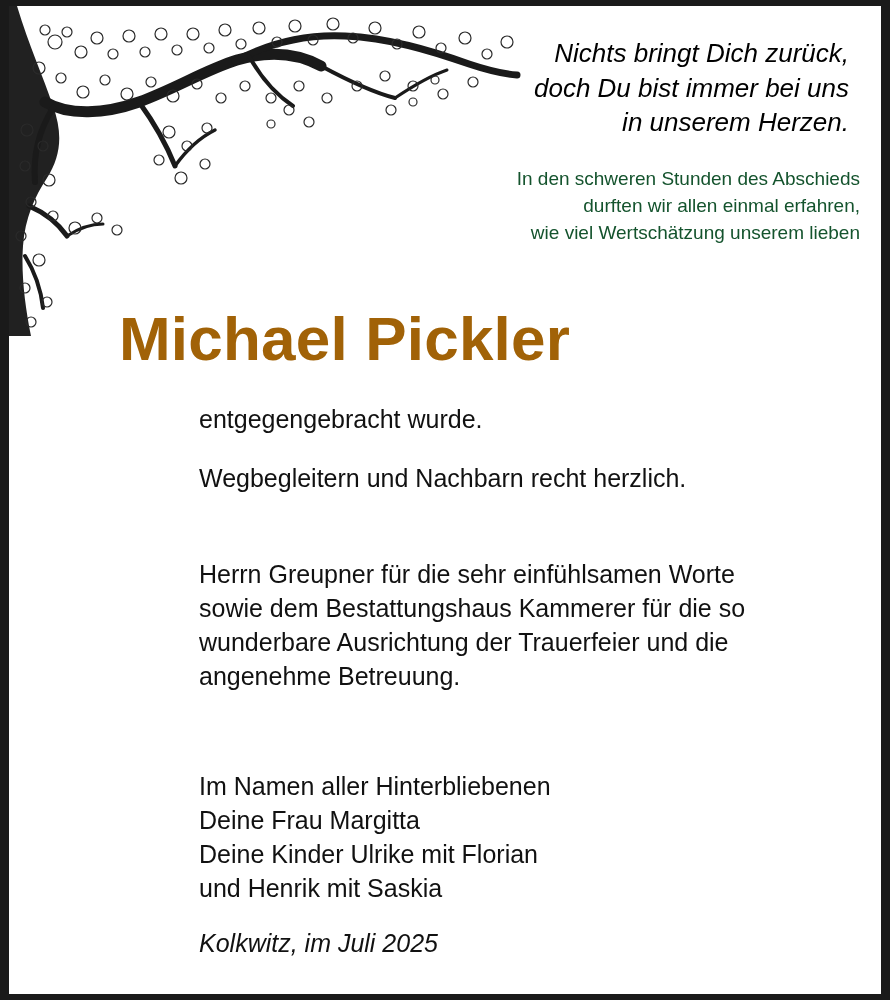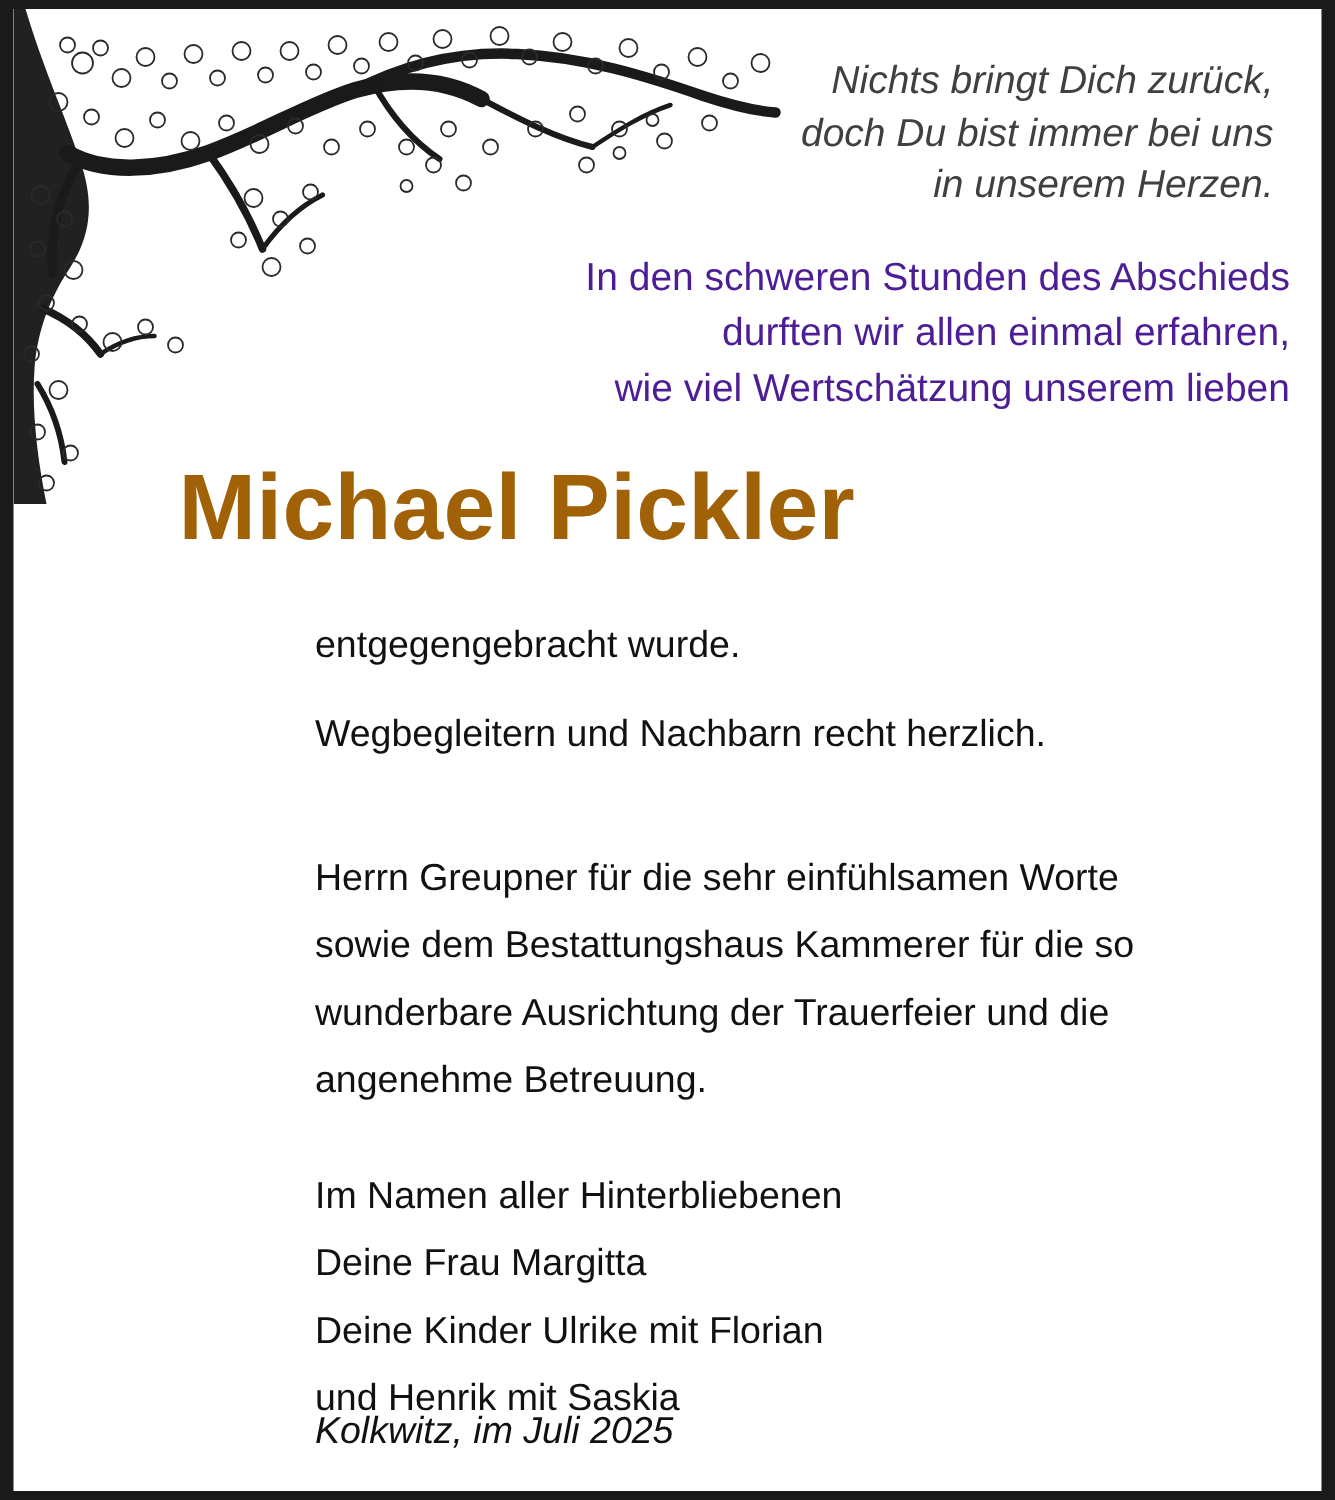"Nichts bringt Dich zurück," .verse { color: #404040 -> #000000 }
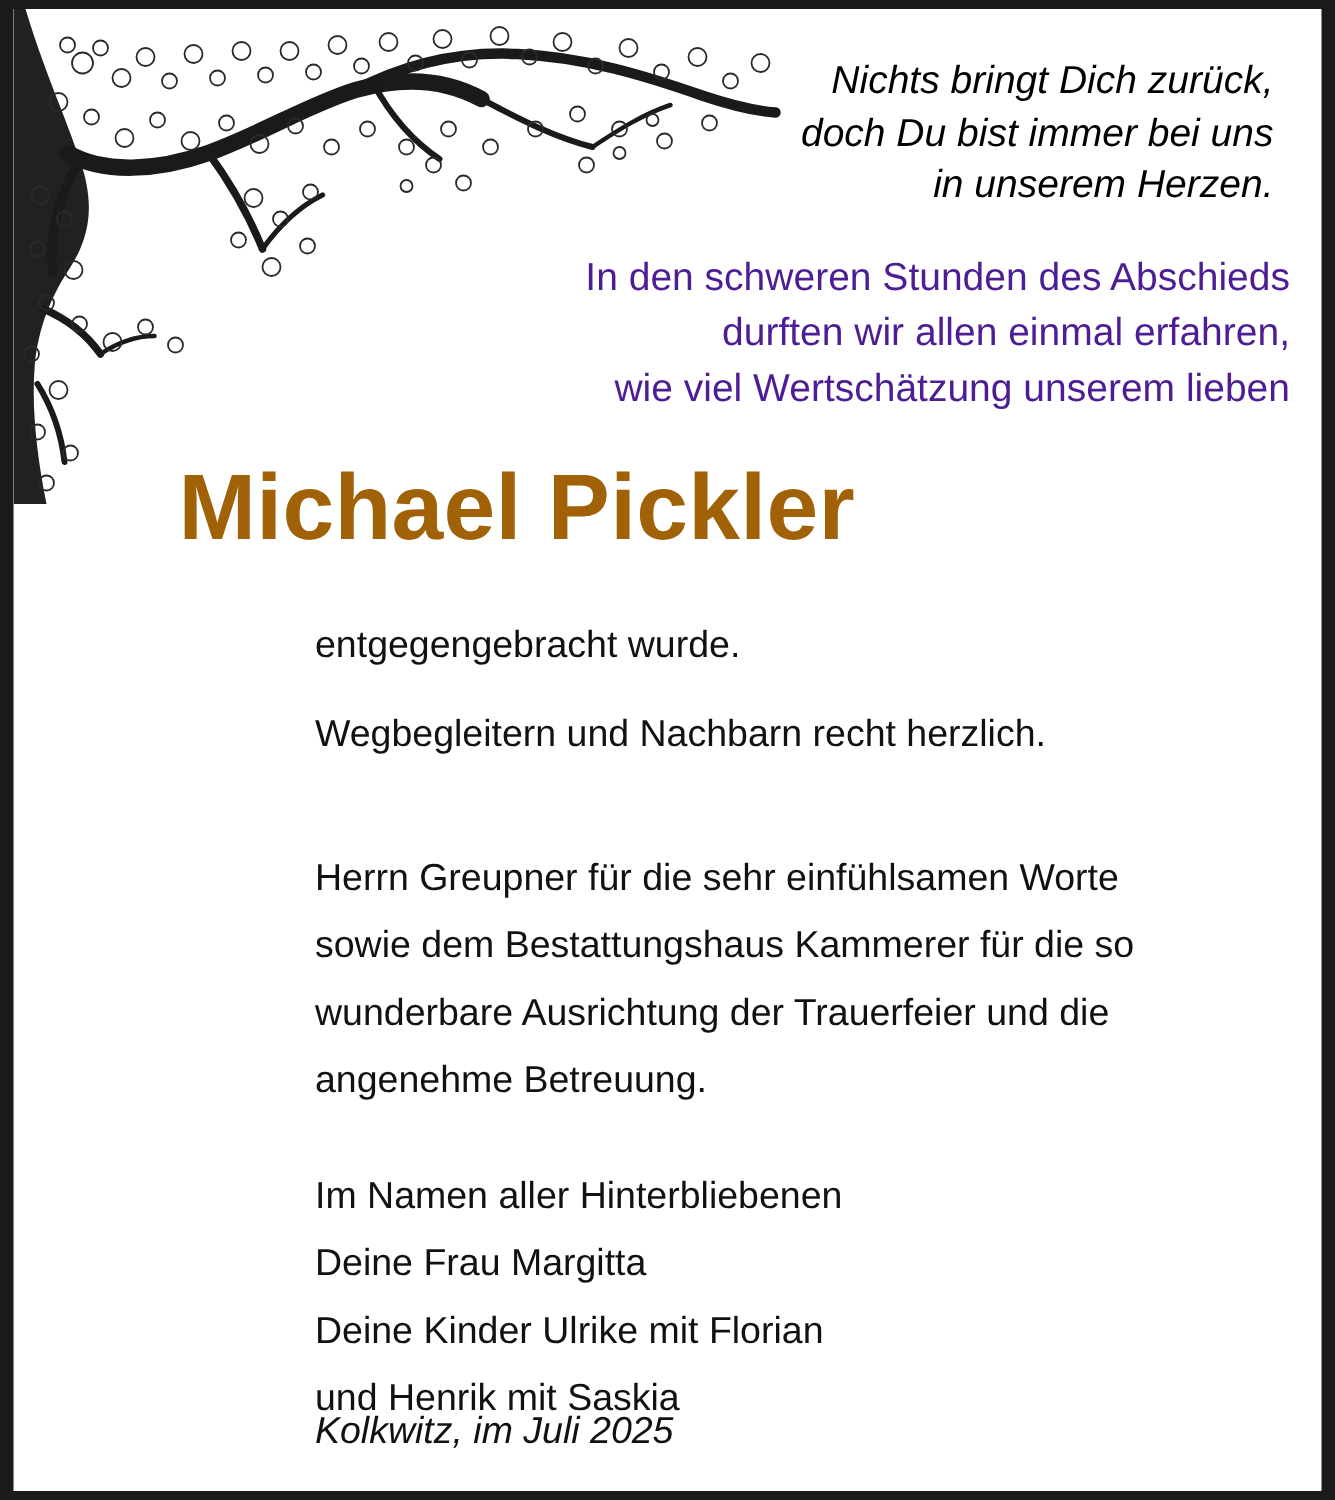"In den schweren Stunden des" .intro { color: #4c1d95 -> #14532d; font-size: 26px -> 19px }
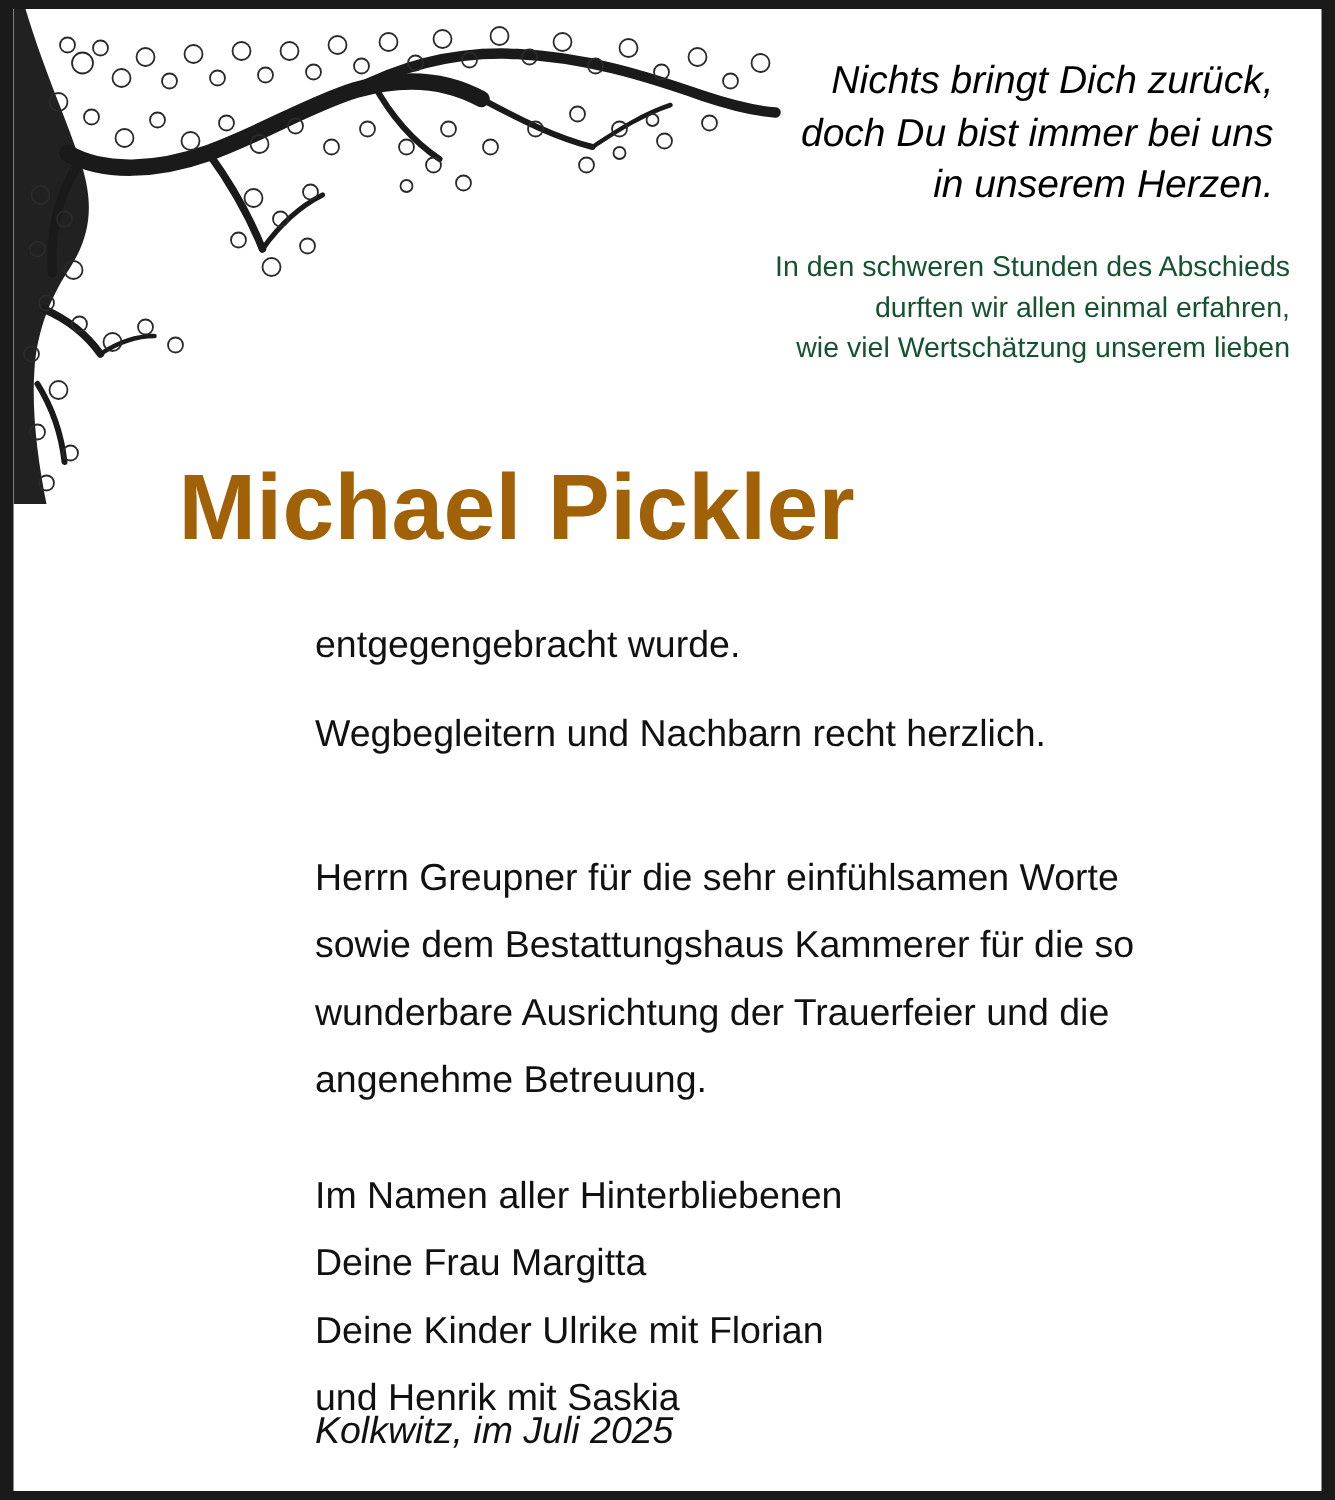"entgegengebracht wurde." .body-block p { margin: 11px -> 0 }
